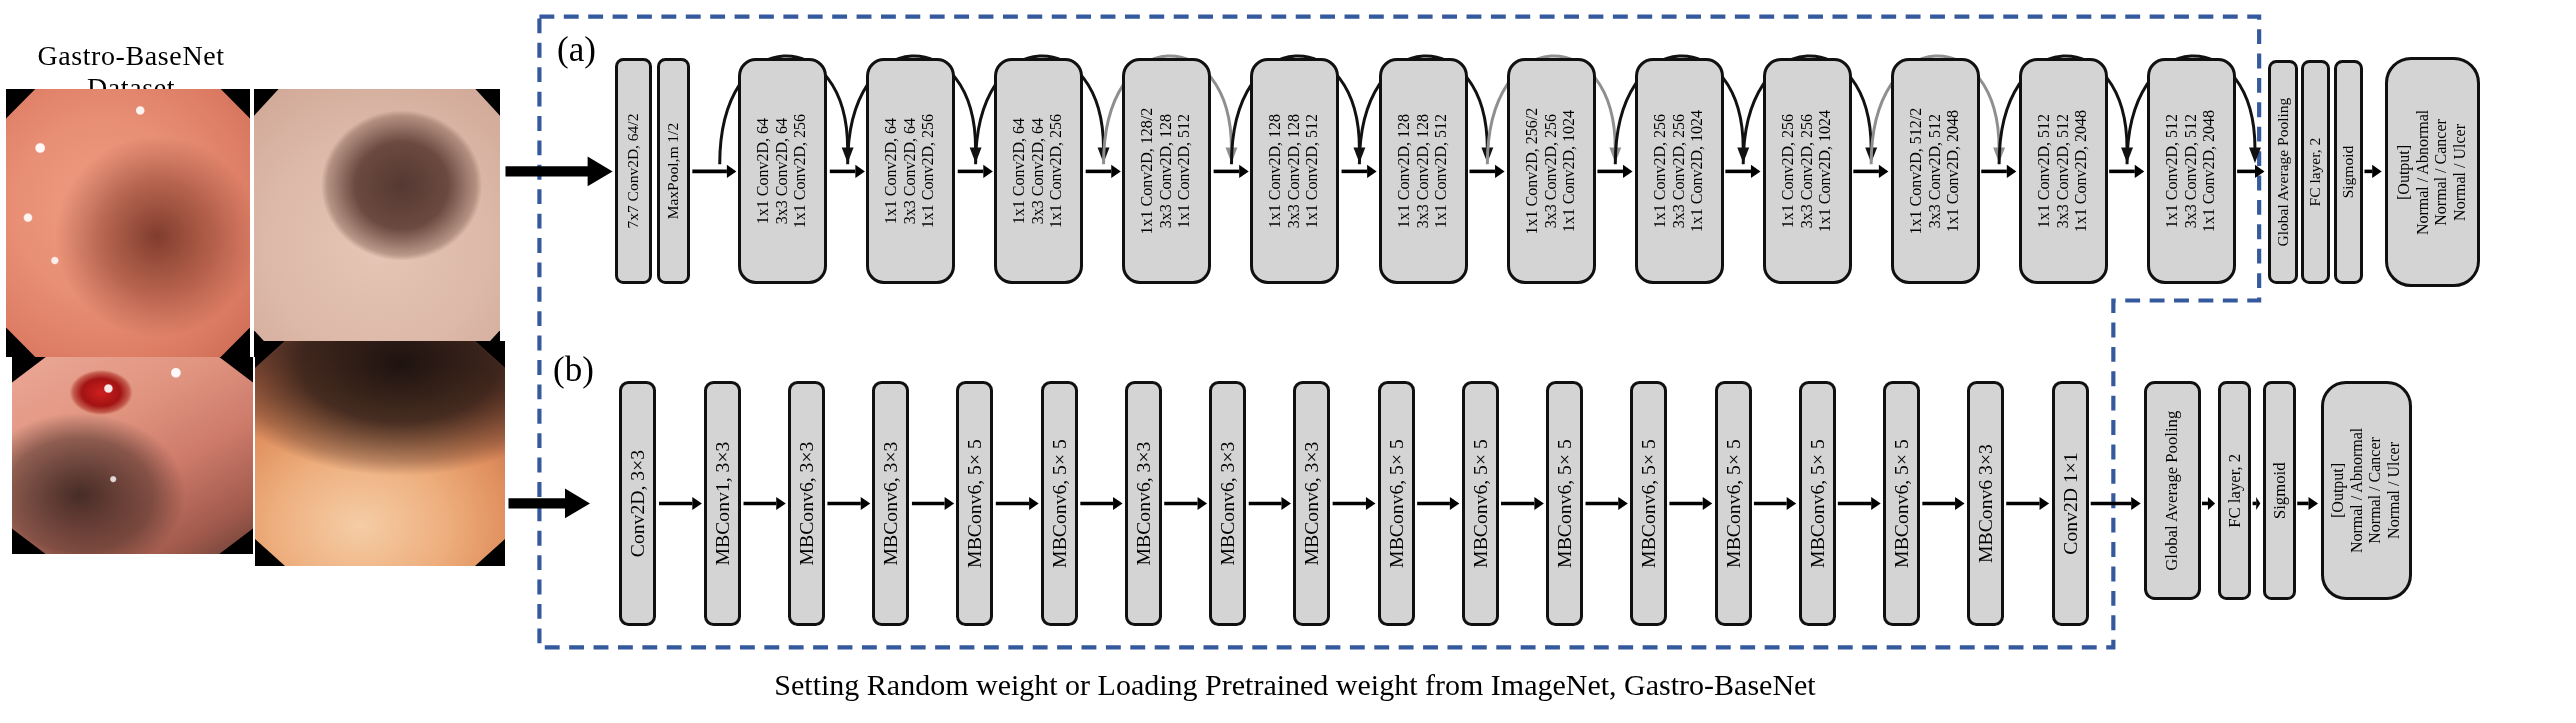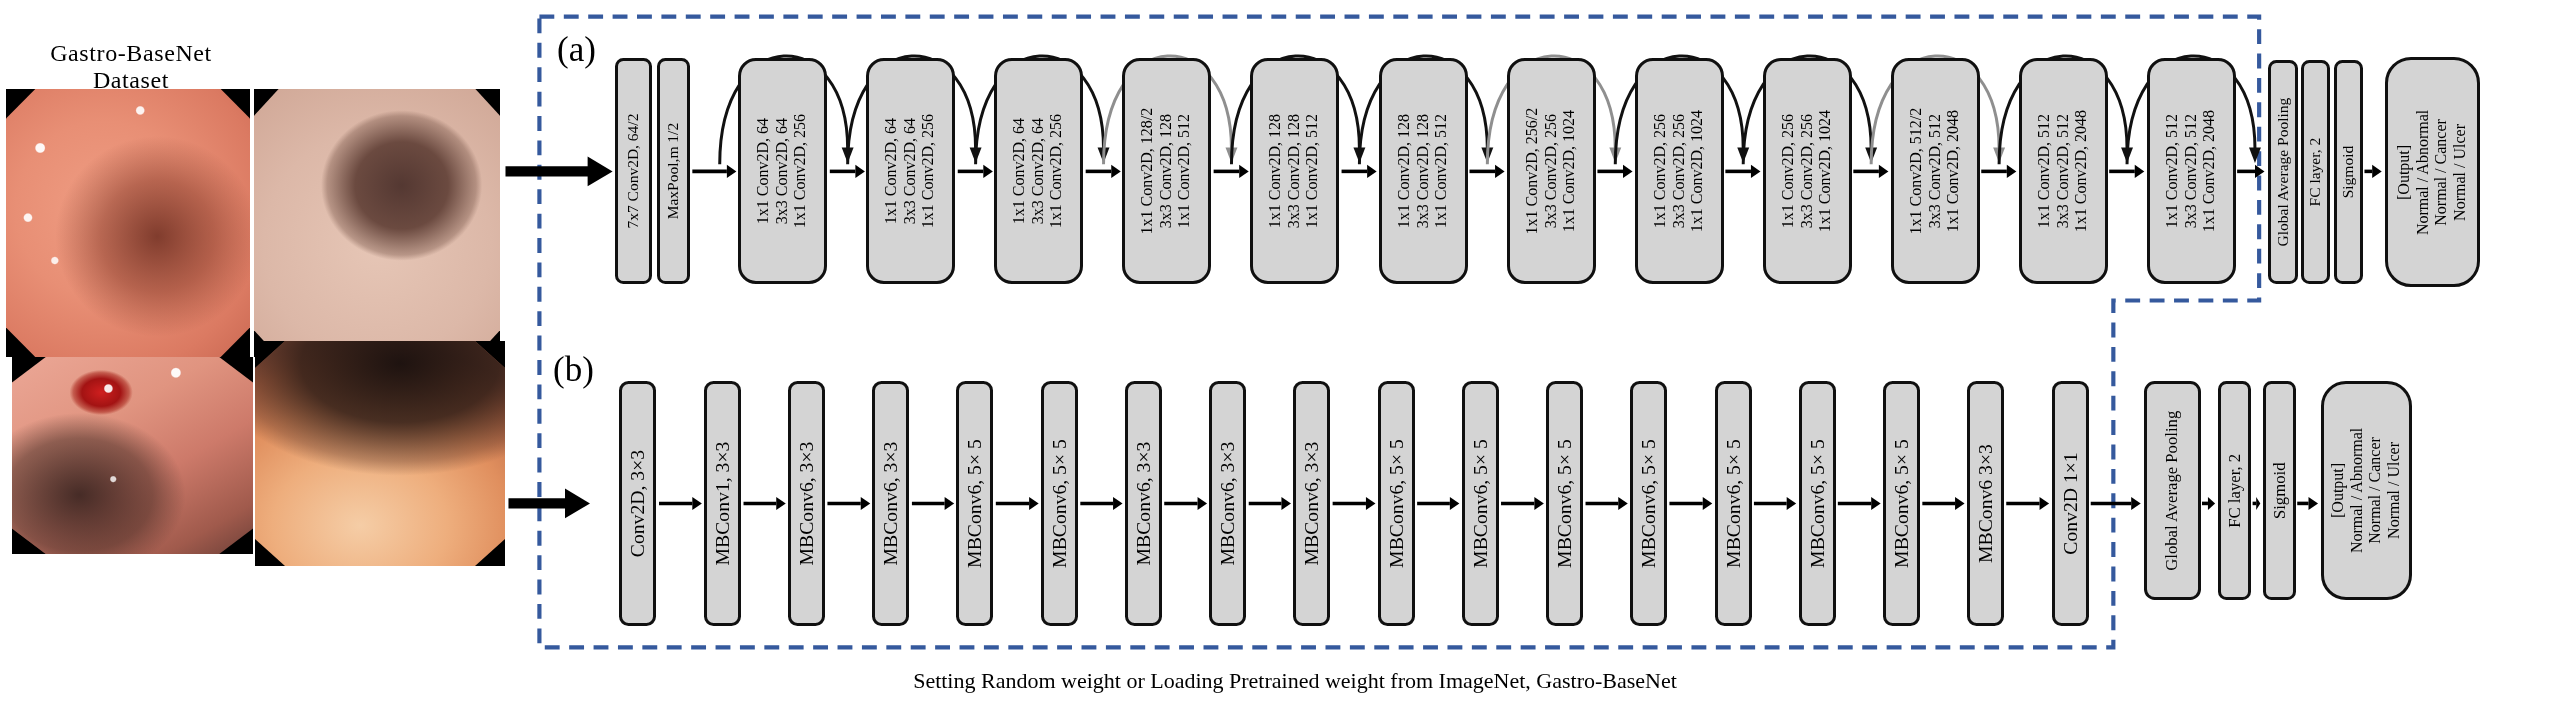"Gastro-BaseNet Dataset" .title { font-size: 24px -> 28px }
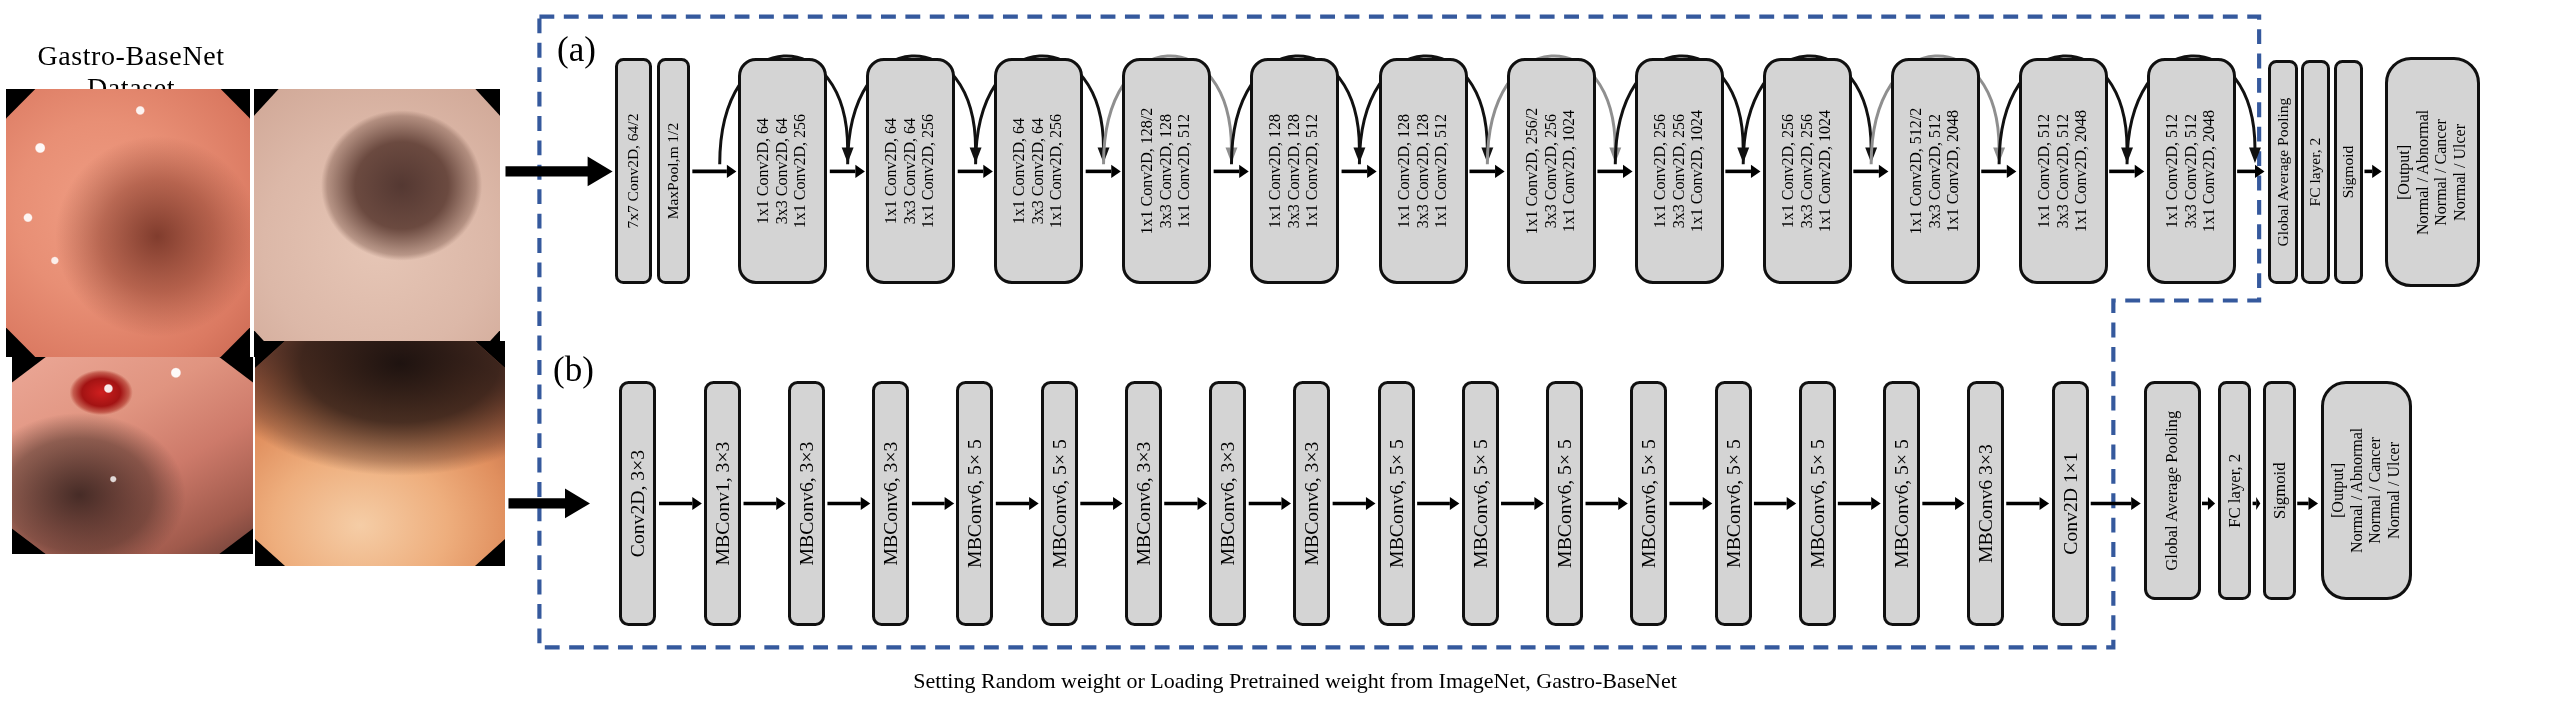"Setting Random weight or Loading" .caption { font-size: 22px -> 30px }
